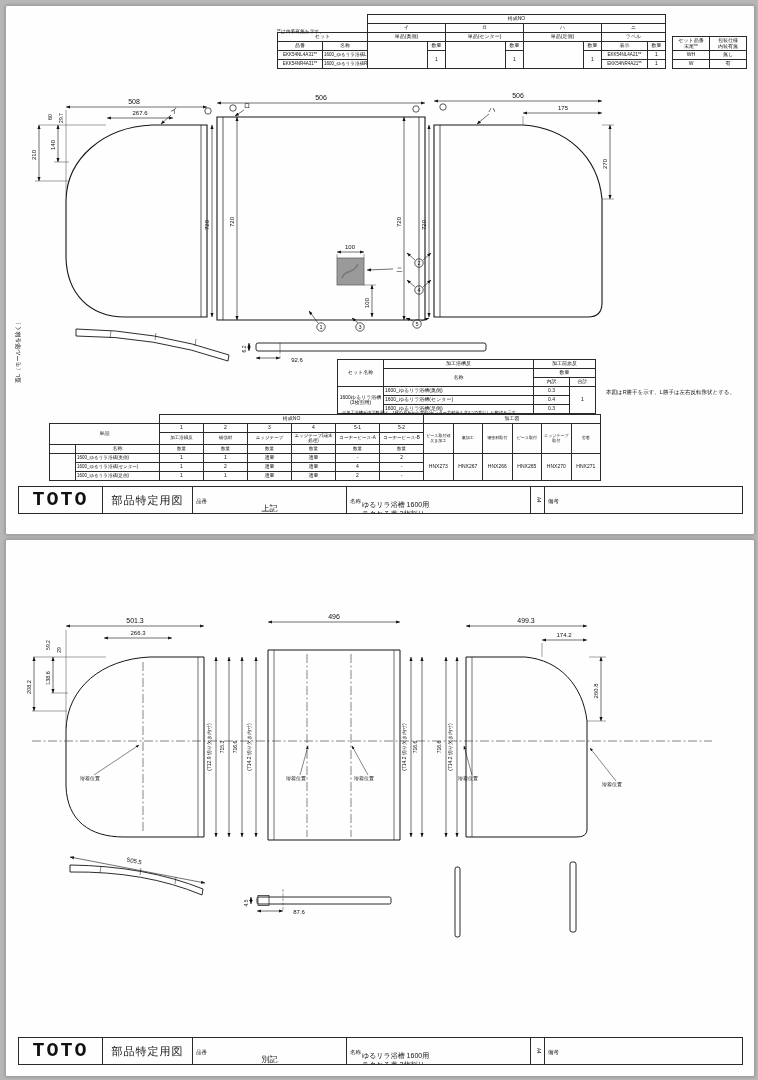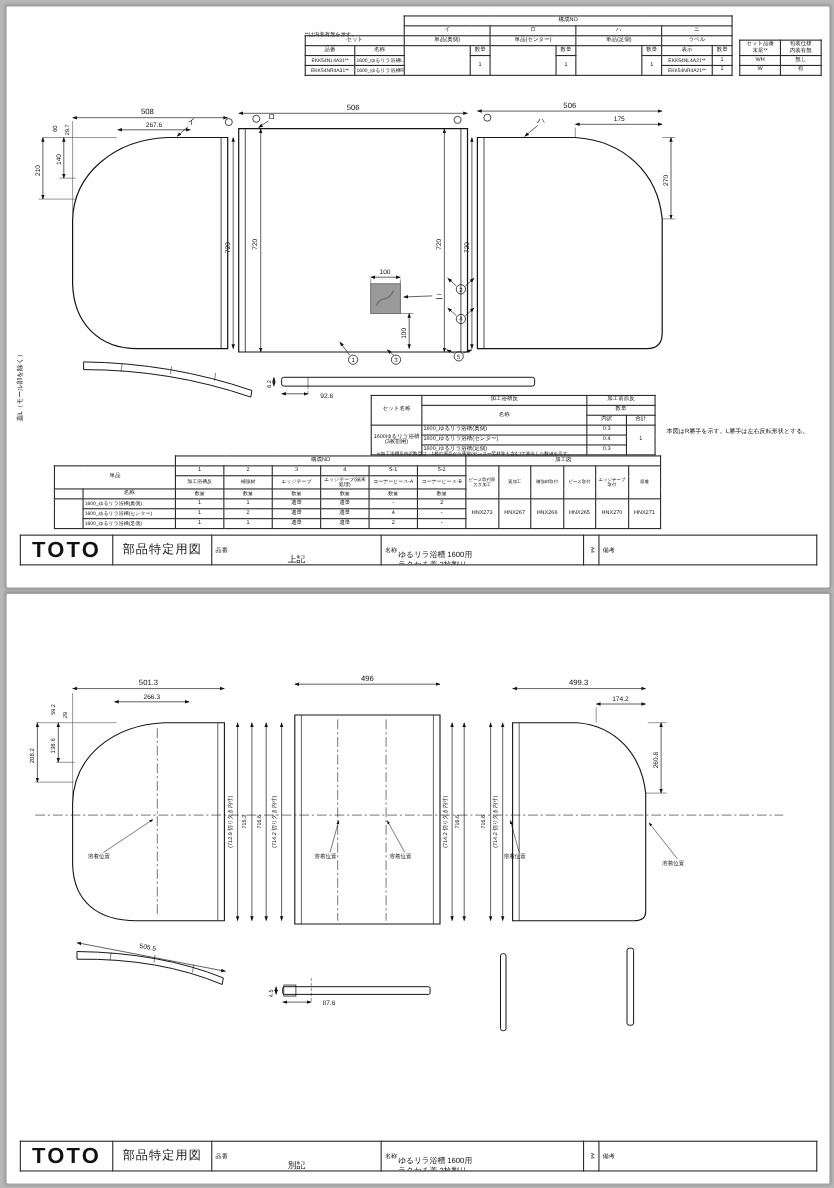"TOTO" .tb .logo { font-family: Liberation Sans, sans-serif -> Liberation Mono, monospace }
